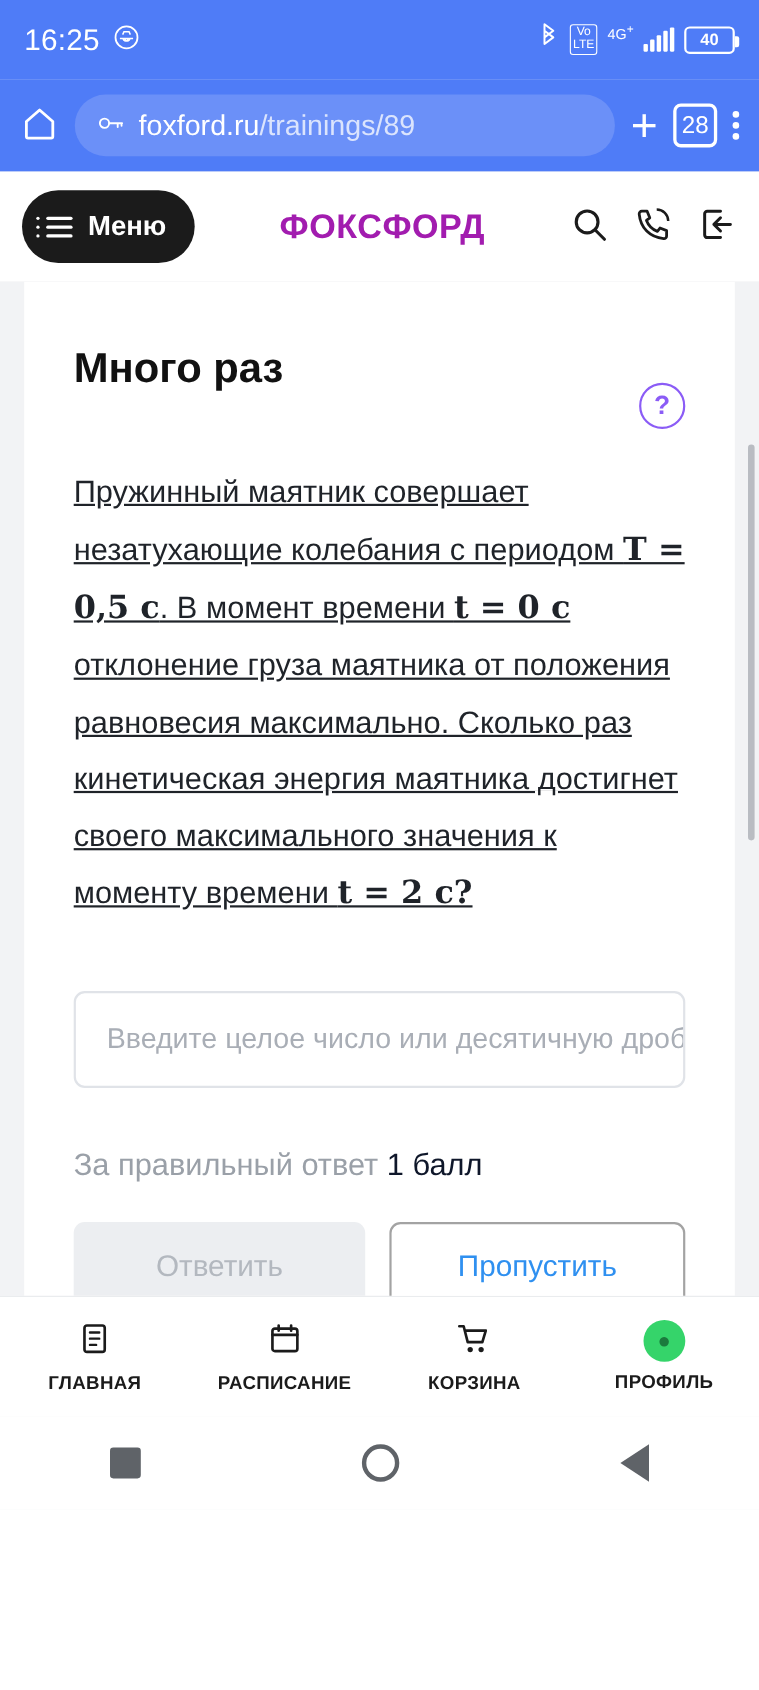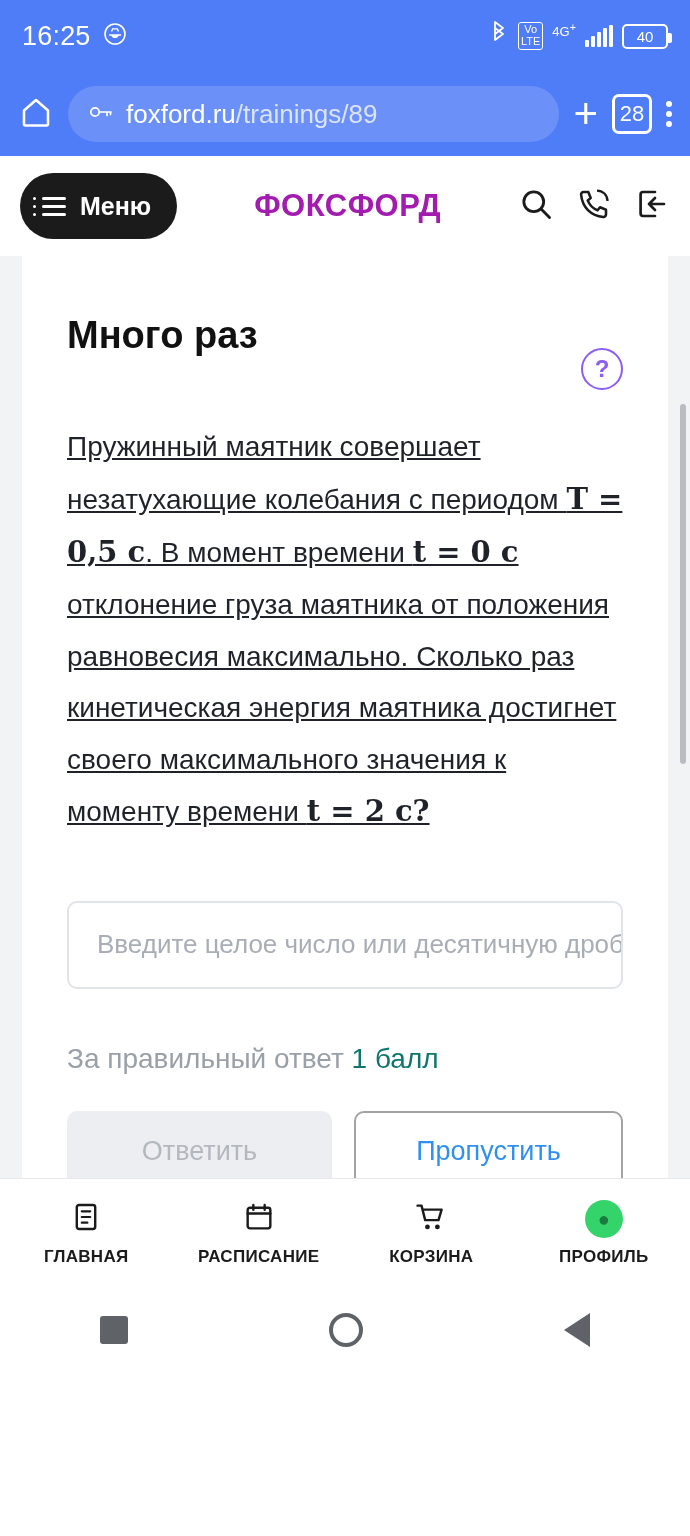"40" .battery { font-weight: none -> bold }
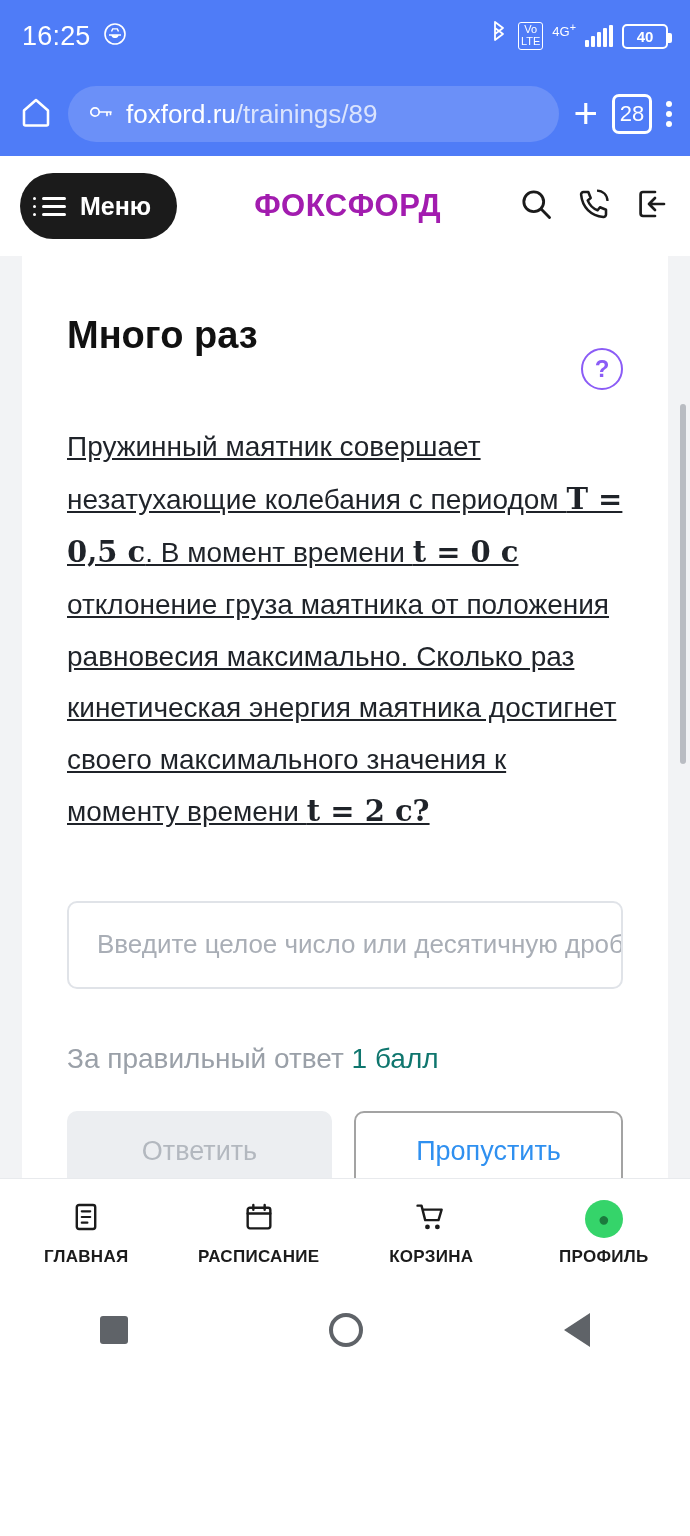"1 балл" .score b { color: #0f766e -> #0f172a }
